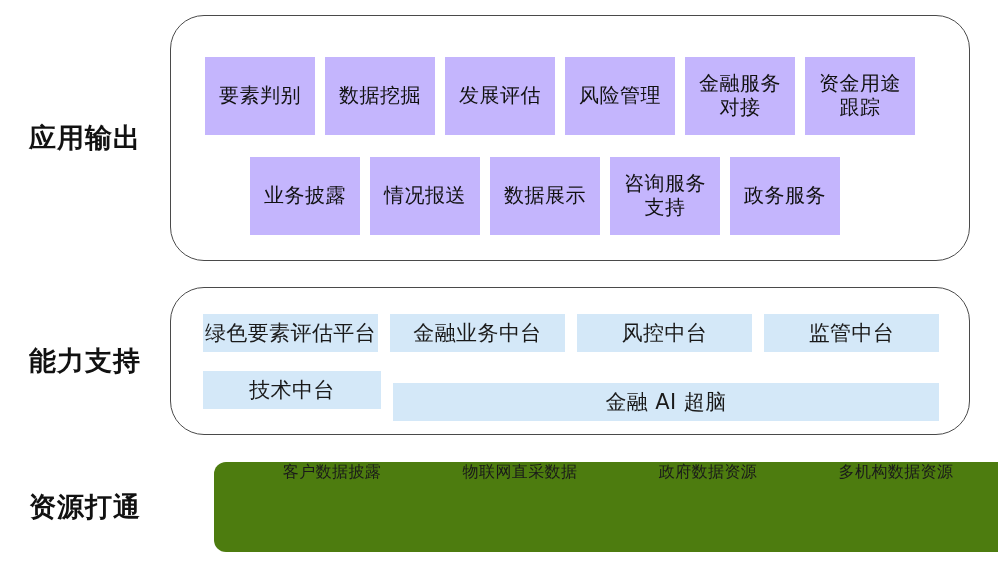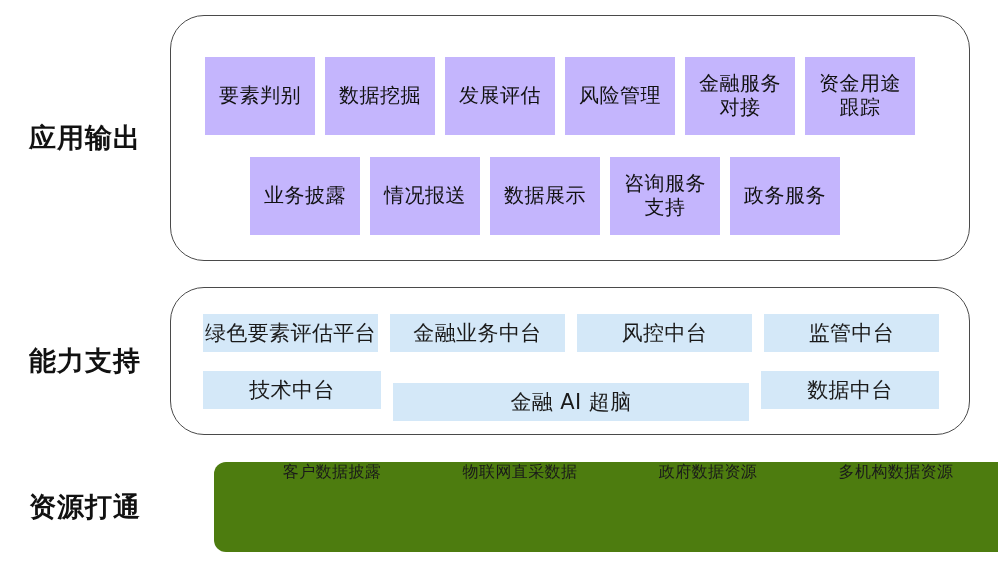"数据中台" div.blue-chip { html: <div>数据中台</div> -> none }
